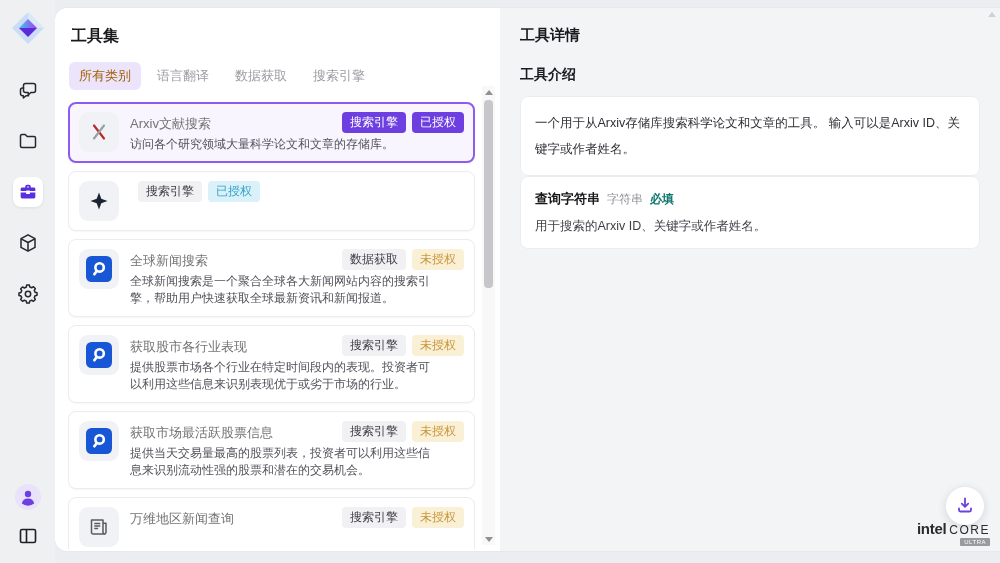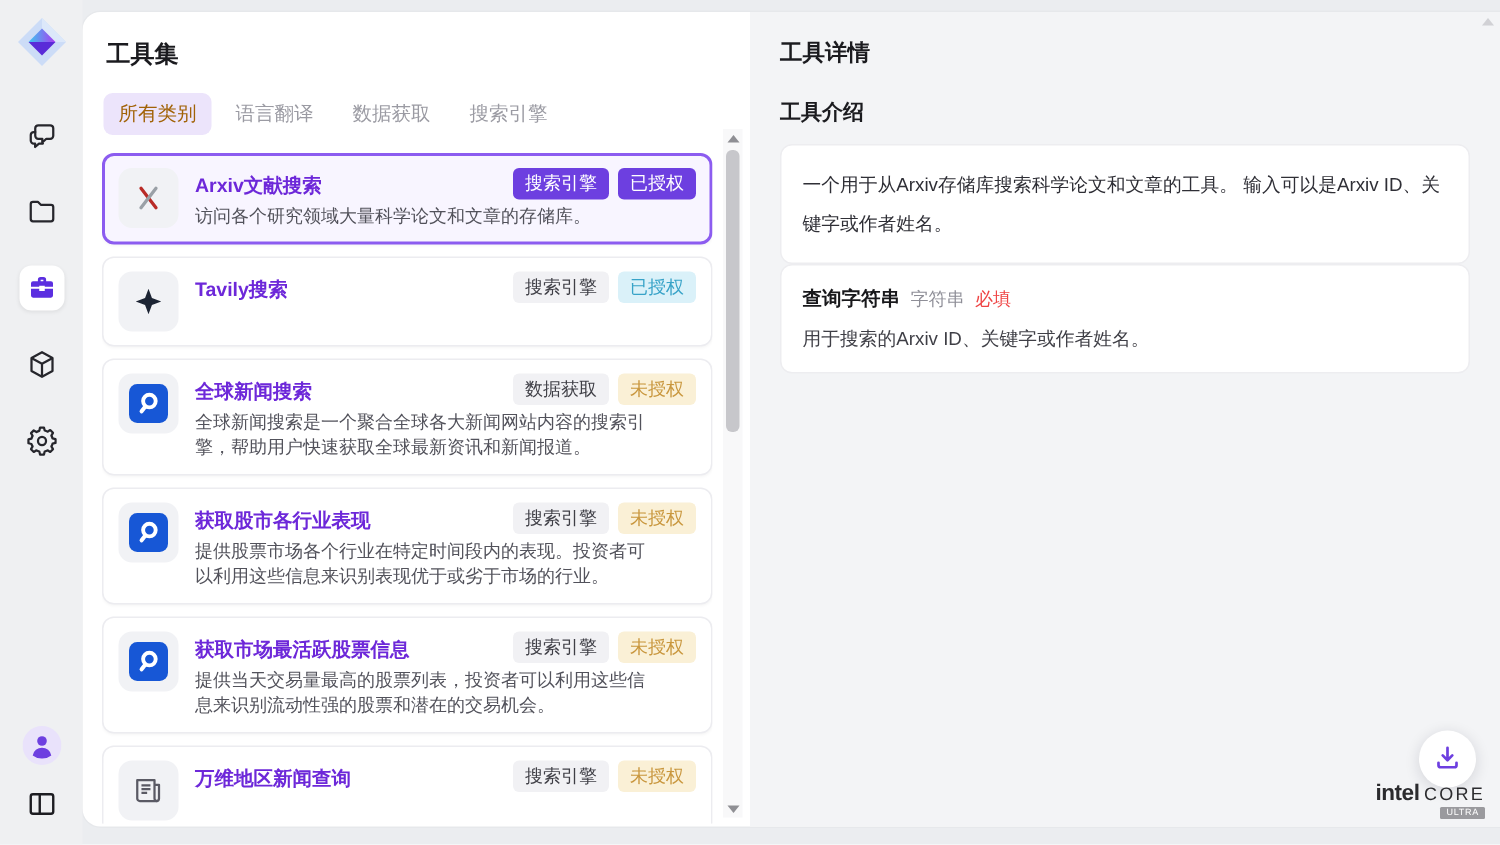"Arxiv文献搜索" .tool-name { color: #6d28d9 -> #737373; font-weight: 700 -> 400 }
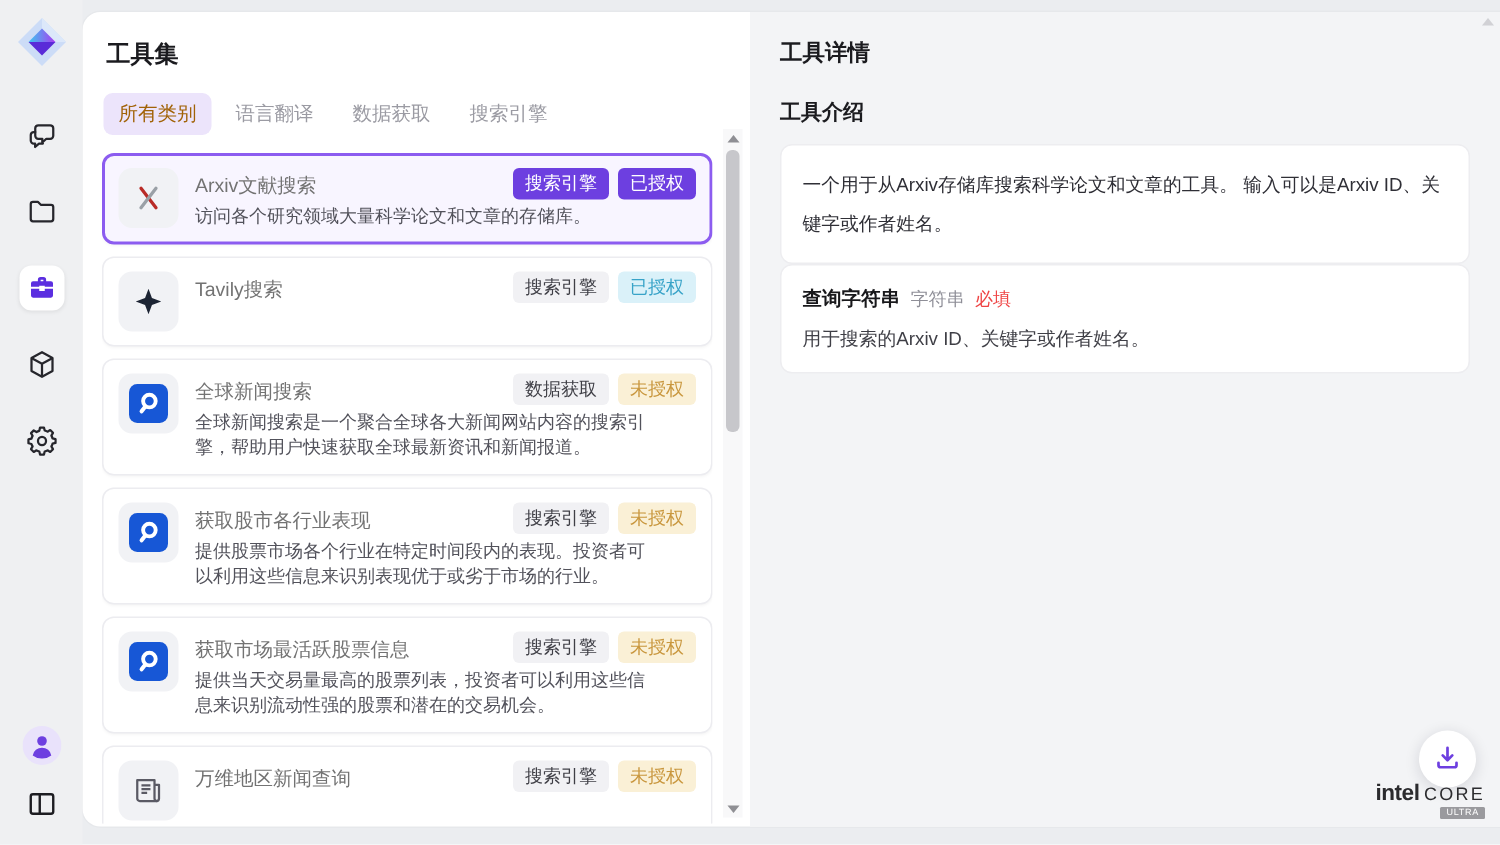"Tavily搜索" div.tool-name { html: <div>Tavily搜索</div> -> none }
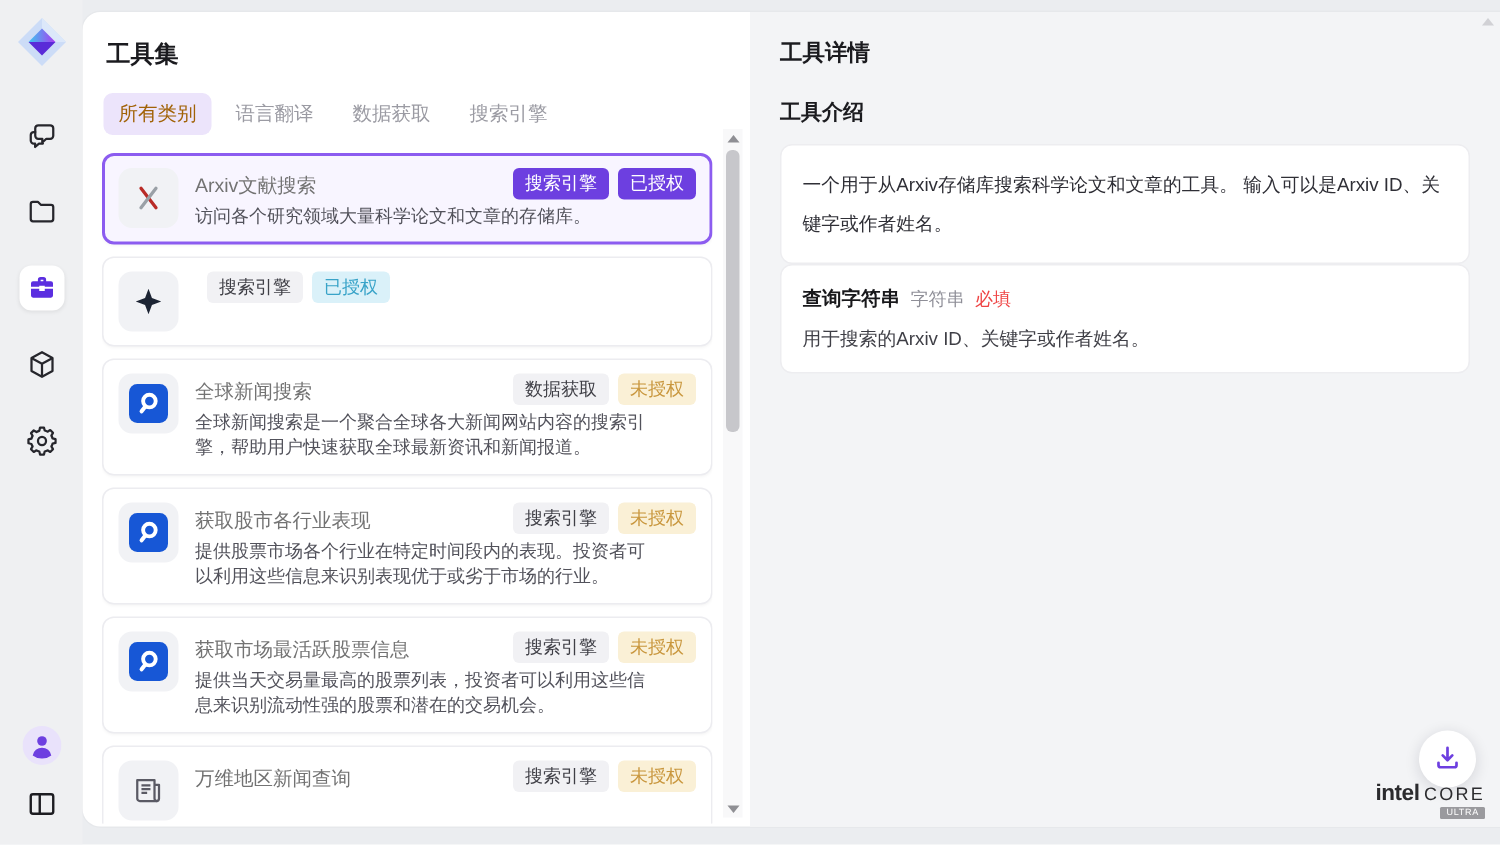"必填" .param-required { color: #ef4444 -> #0f766e; font-weight: none -> bold }
